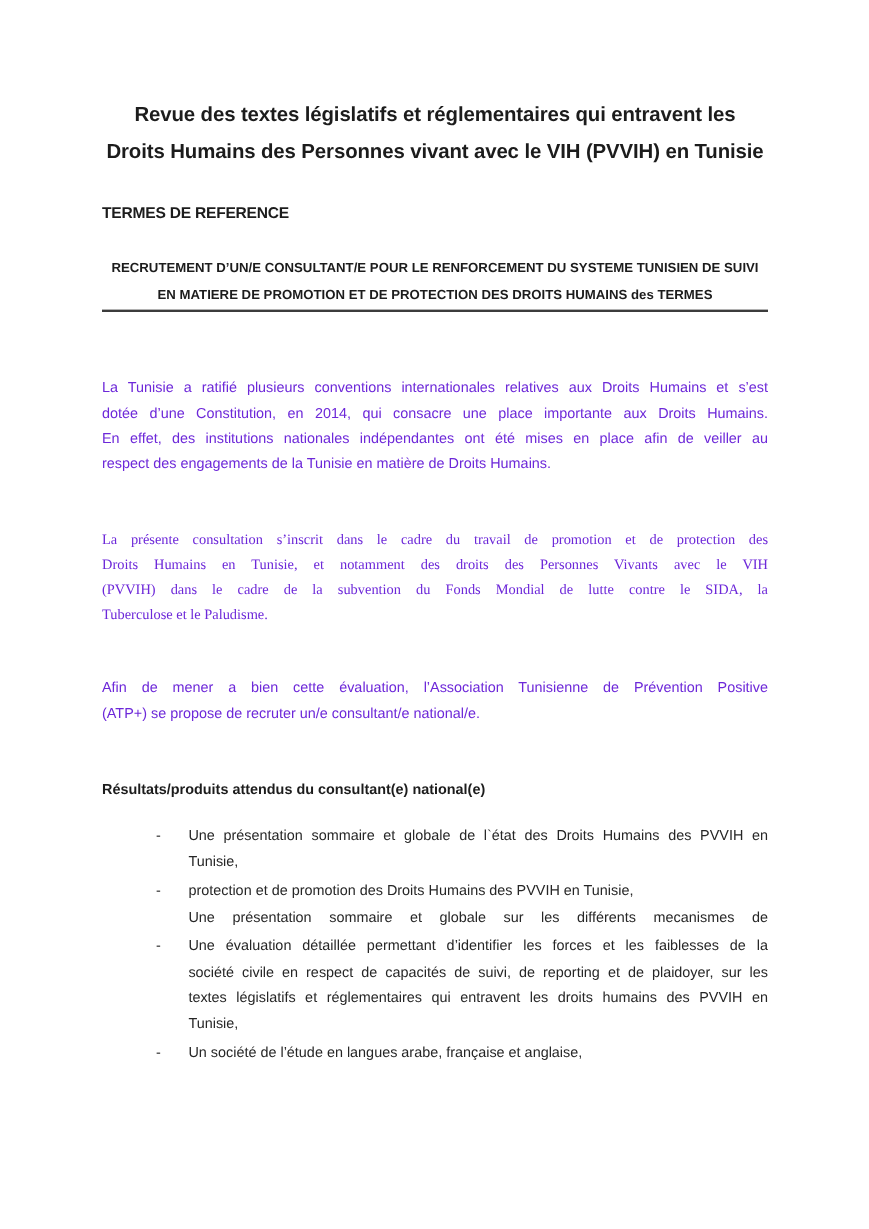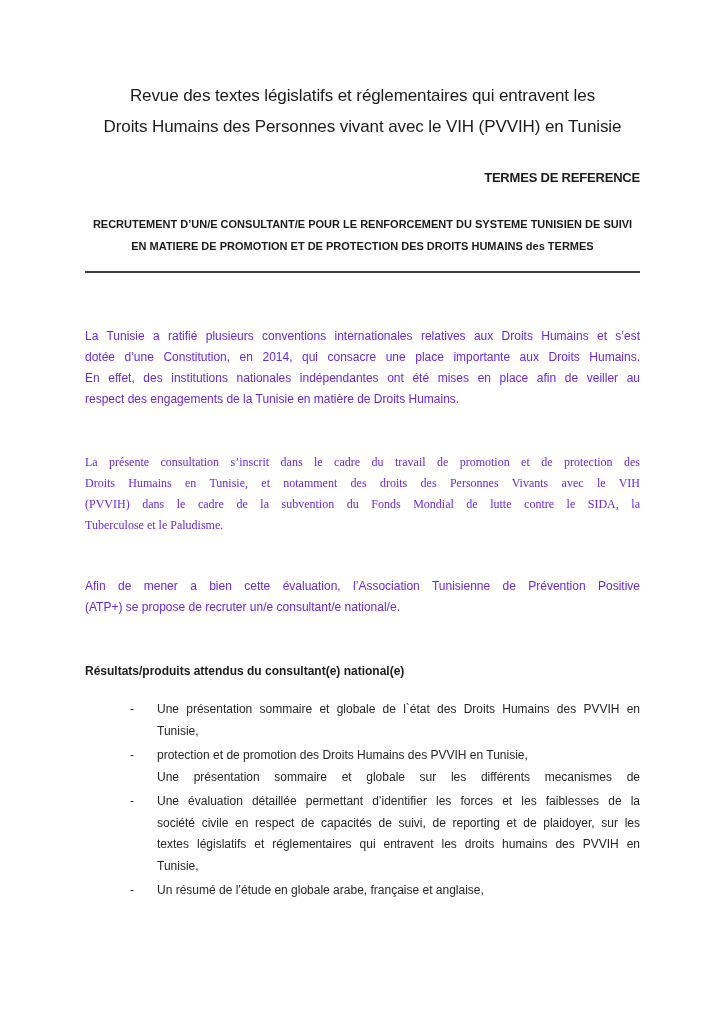"Revue des textes législatifs et" .doc-title { font-weight: normal -> bold }
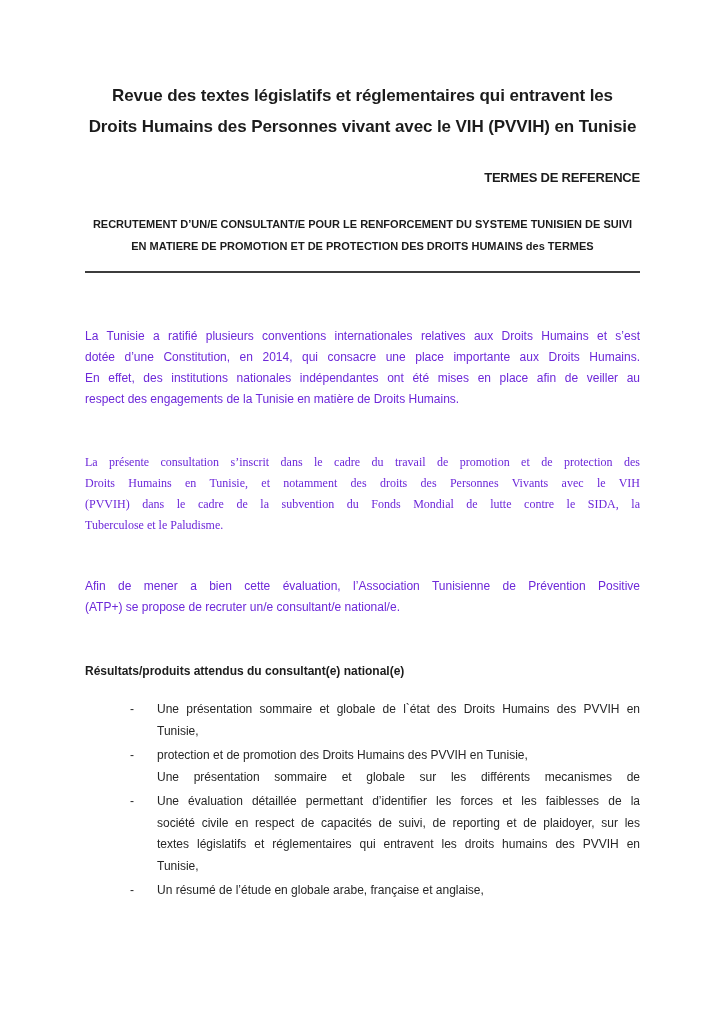"TERMES DE REFERENCE" .termes { text-align: right -> left }
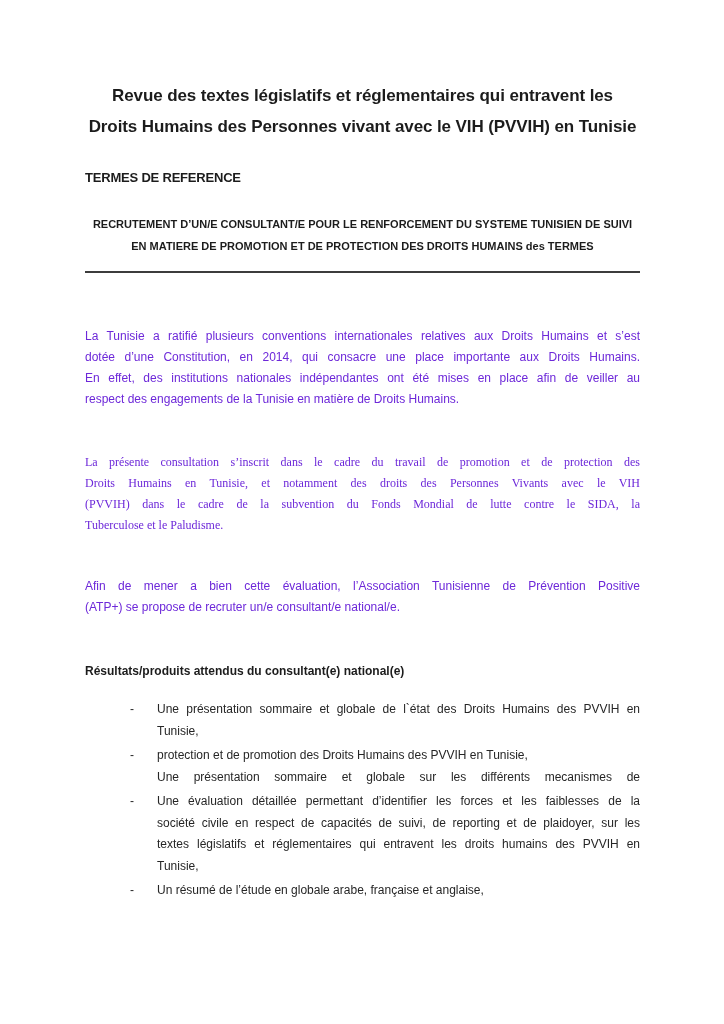"RECRUTEMENT D’UN/E CONSULTANT/E POUR LE" .recrut { padding-bottom: 14px -> 1px }
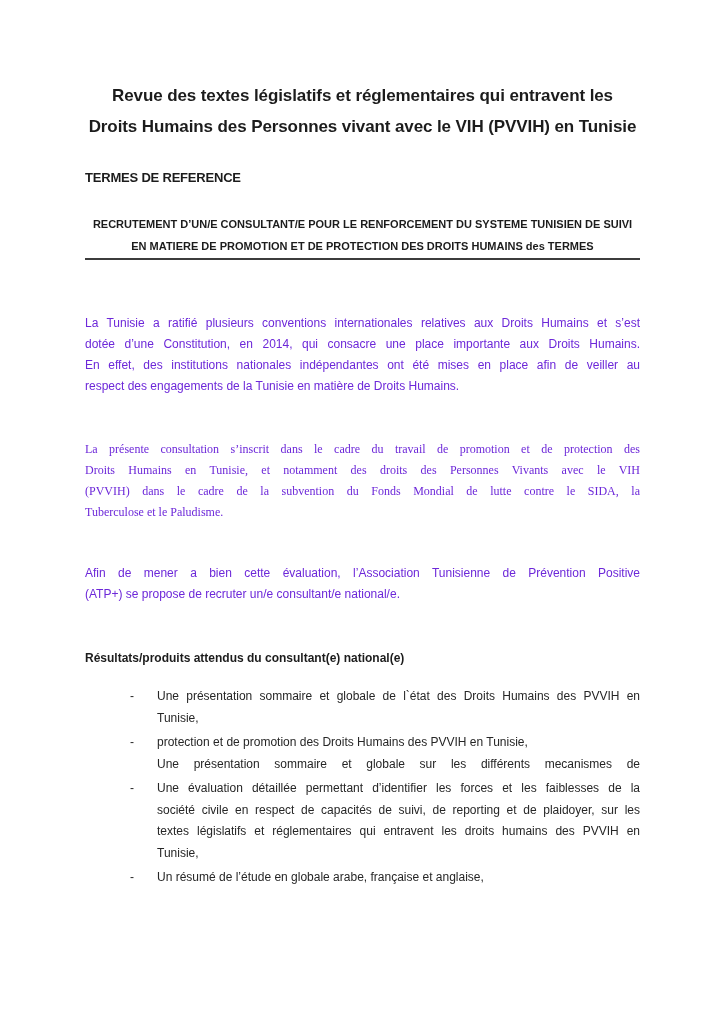"Un résumé de l’étude en" div.jline { text: résumé de l’étude en globale -> société de l’étude en langues }
